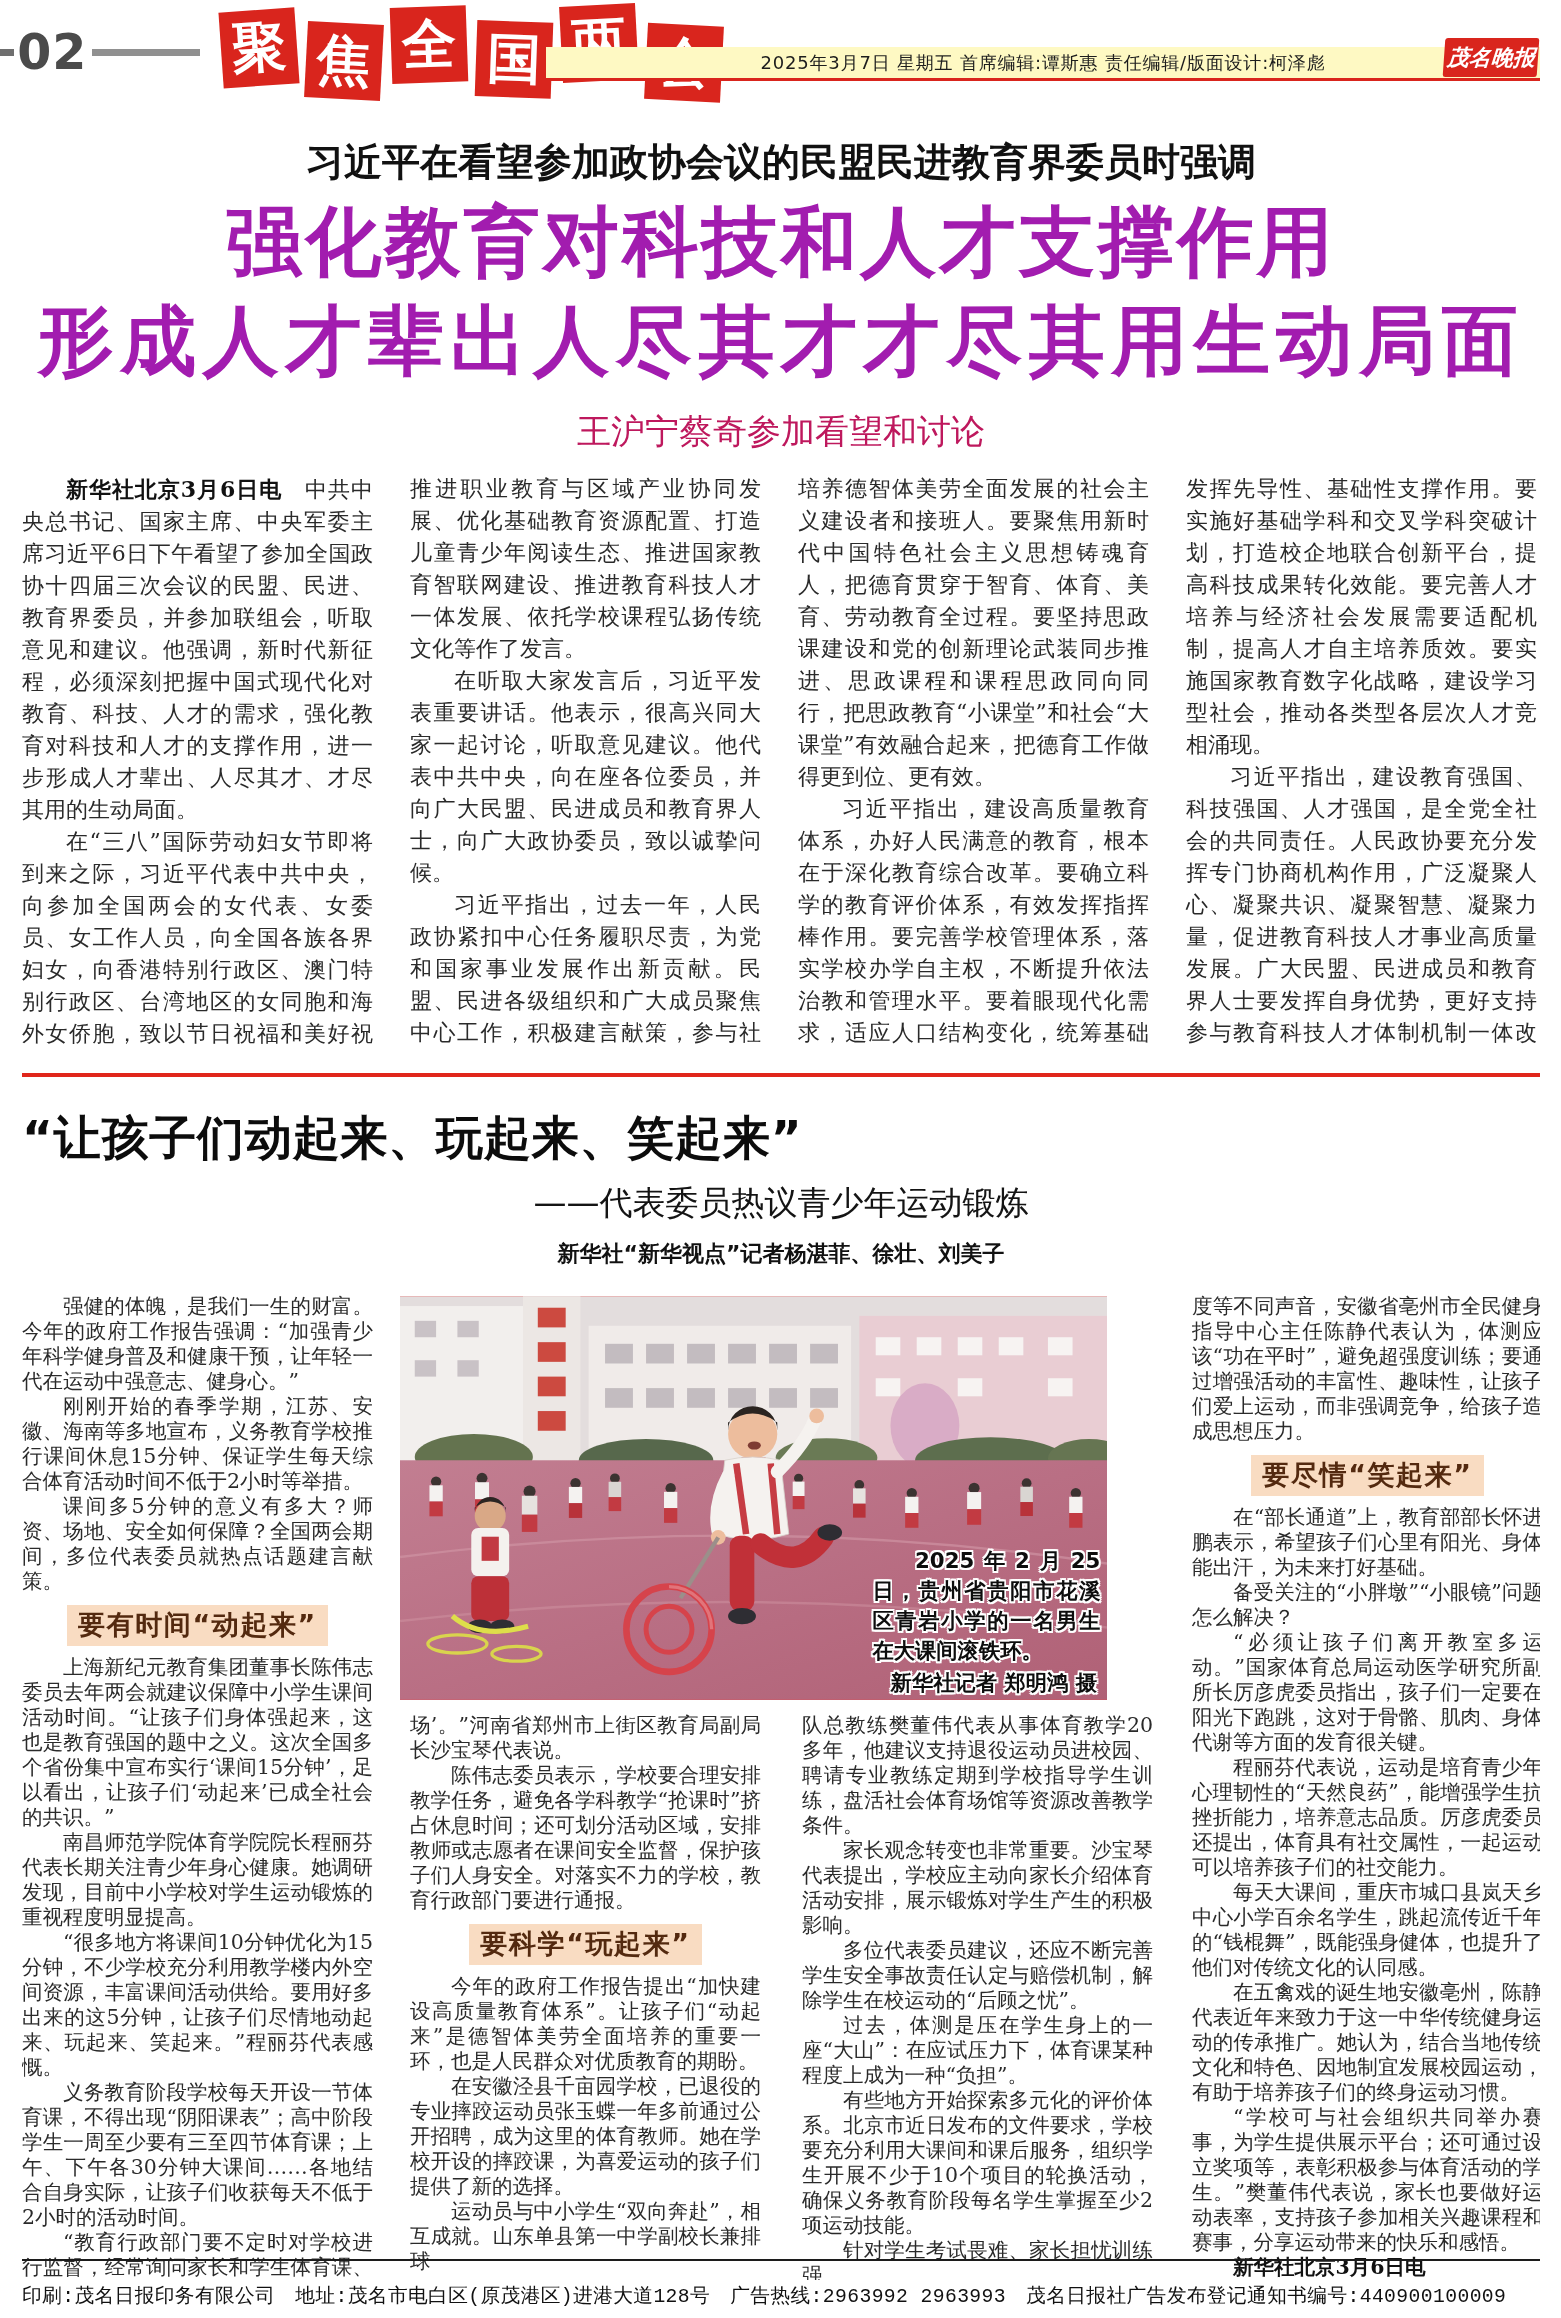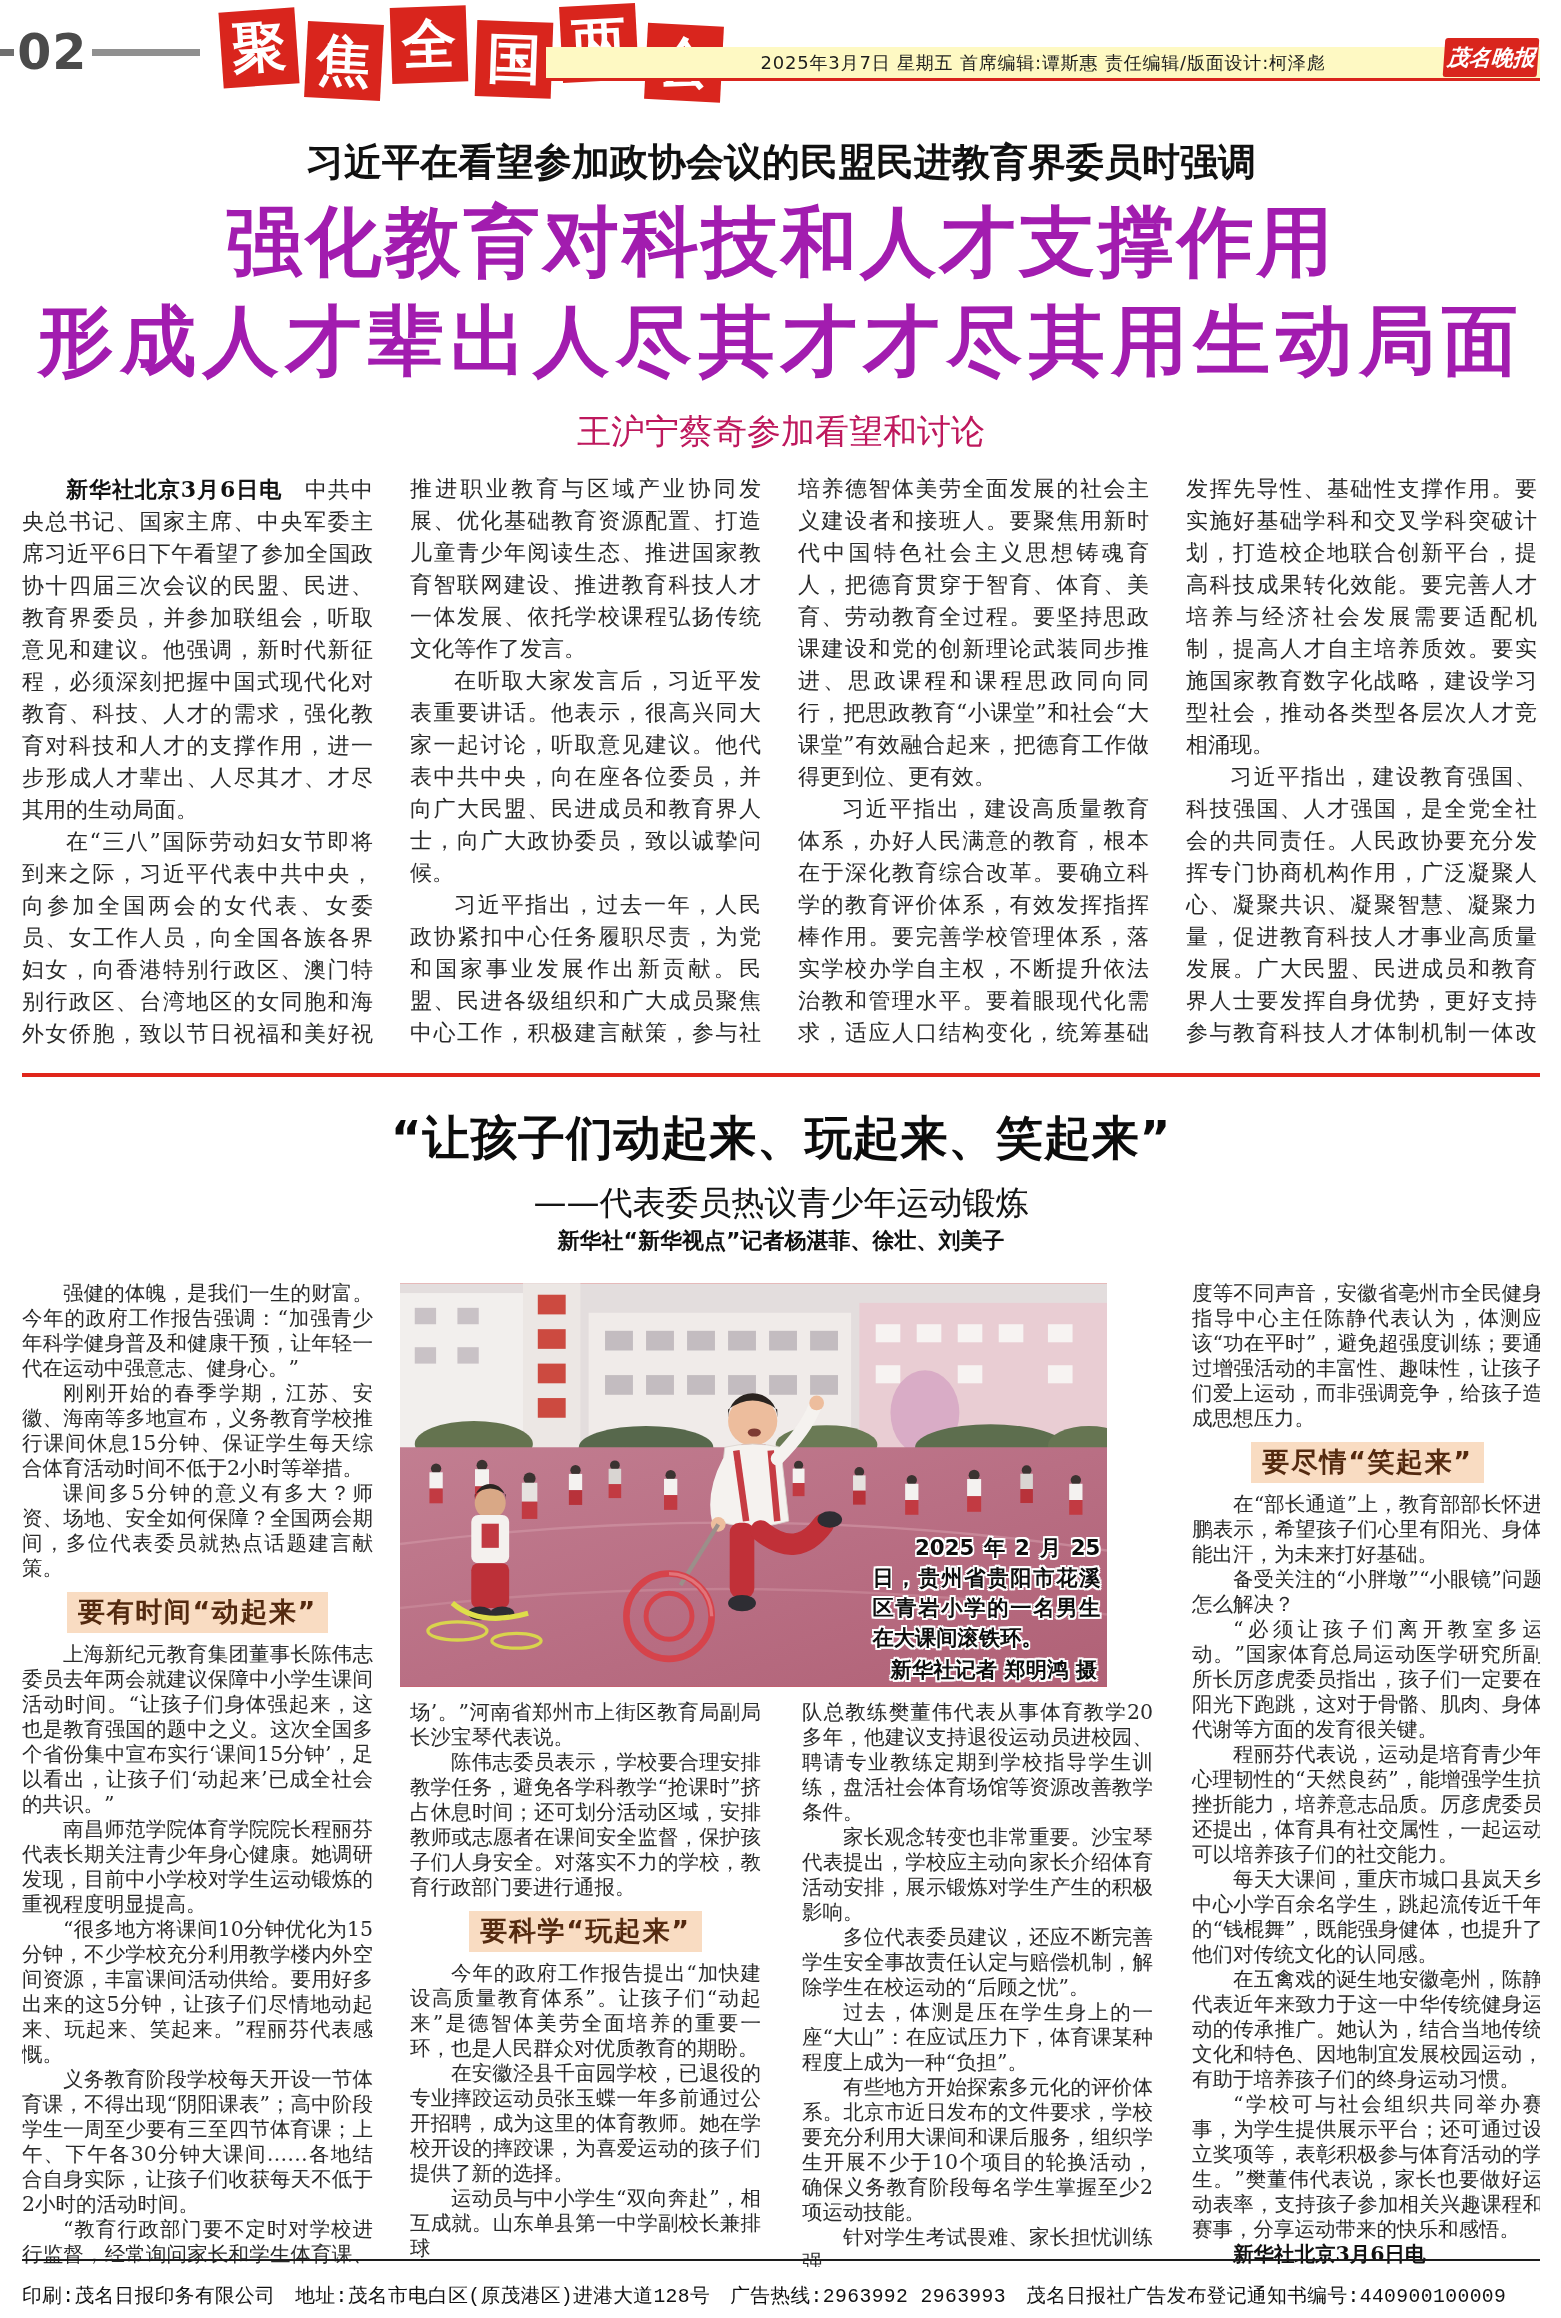"“让孩子们动起来、玩起来、笑起来”" .a2-title { text-align: center -> left }
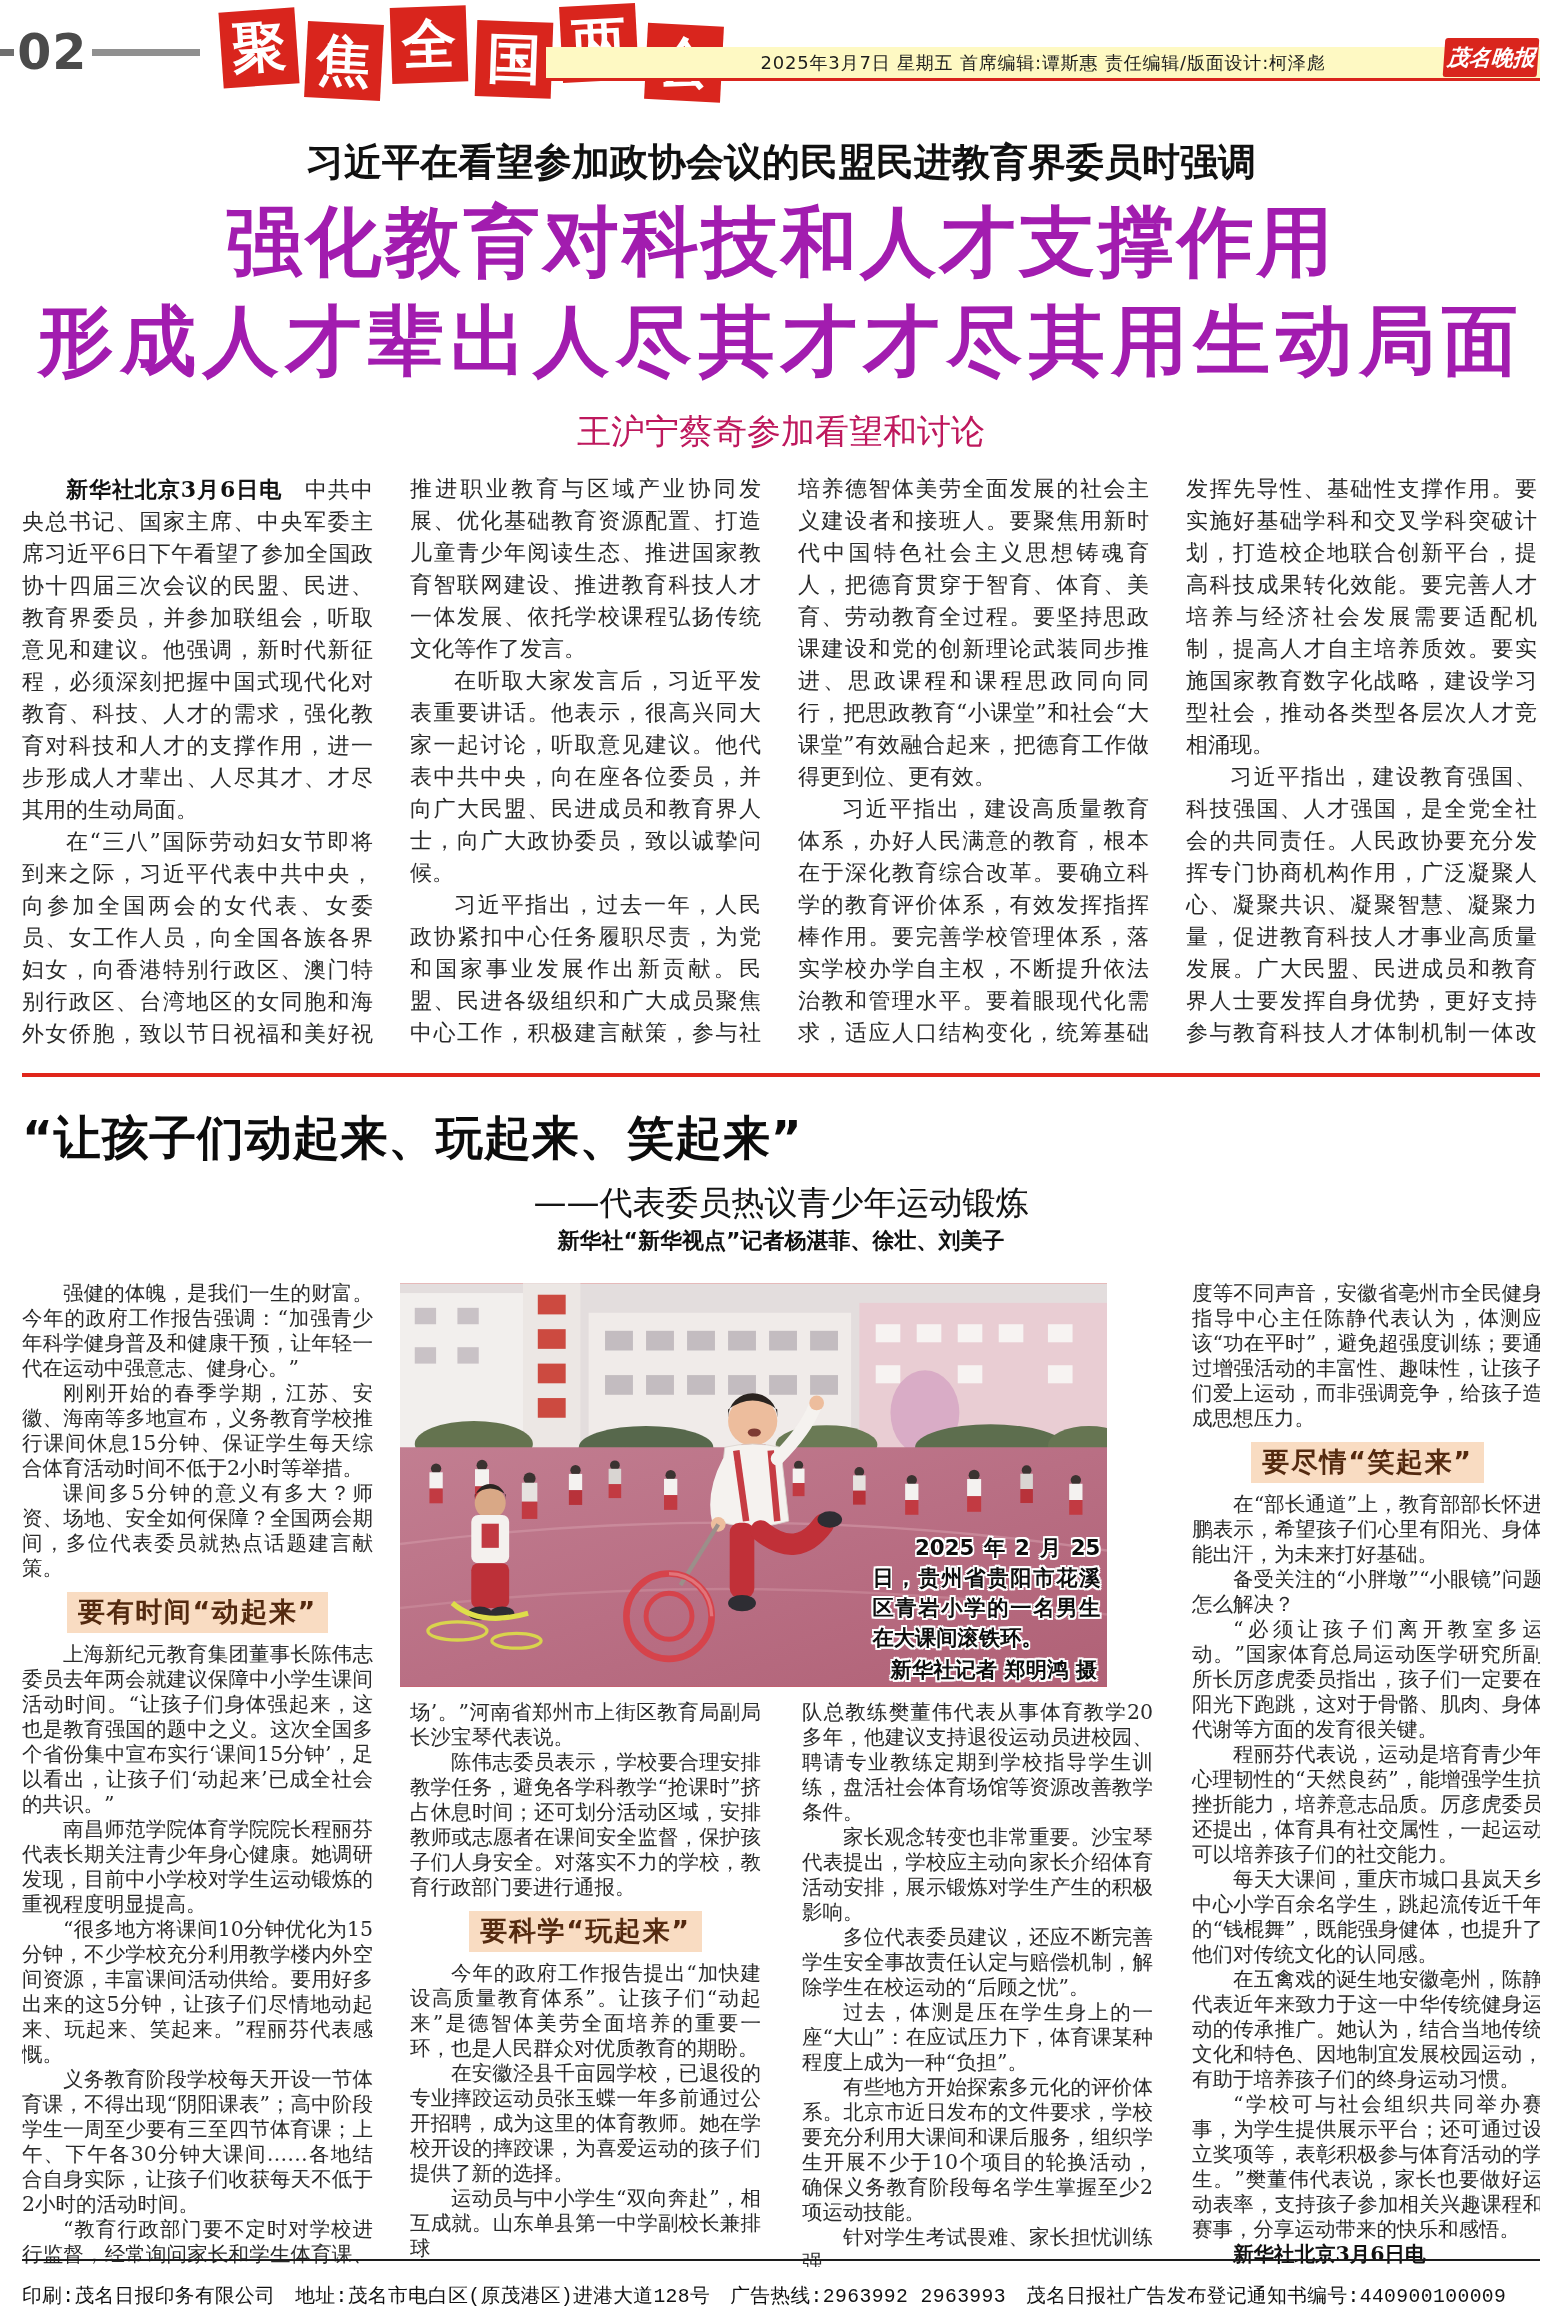"新华社“新华视点”记者杨湛菲、徐壮、刘美子" .a2-byline { margin-top: none -> 13px }
